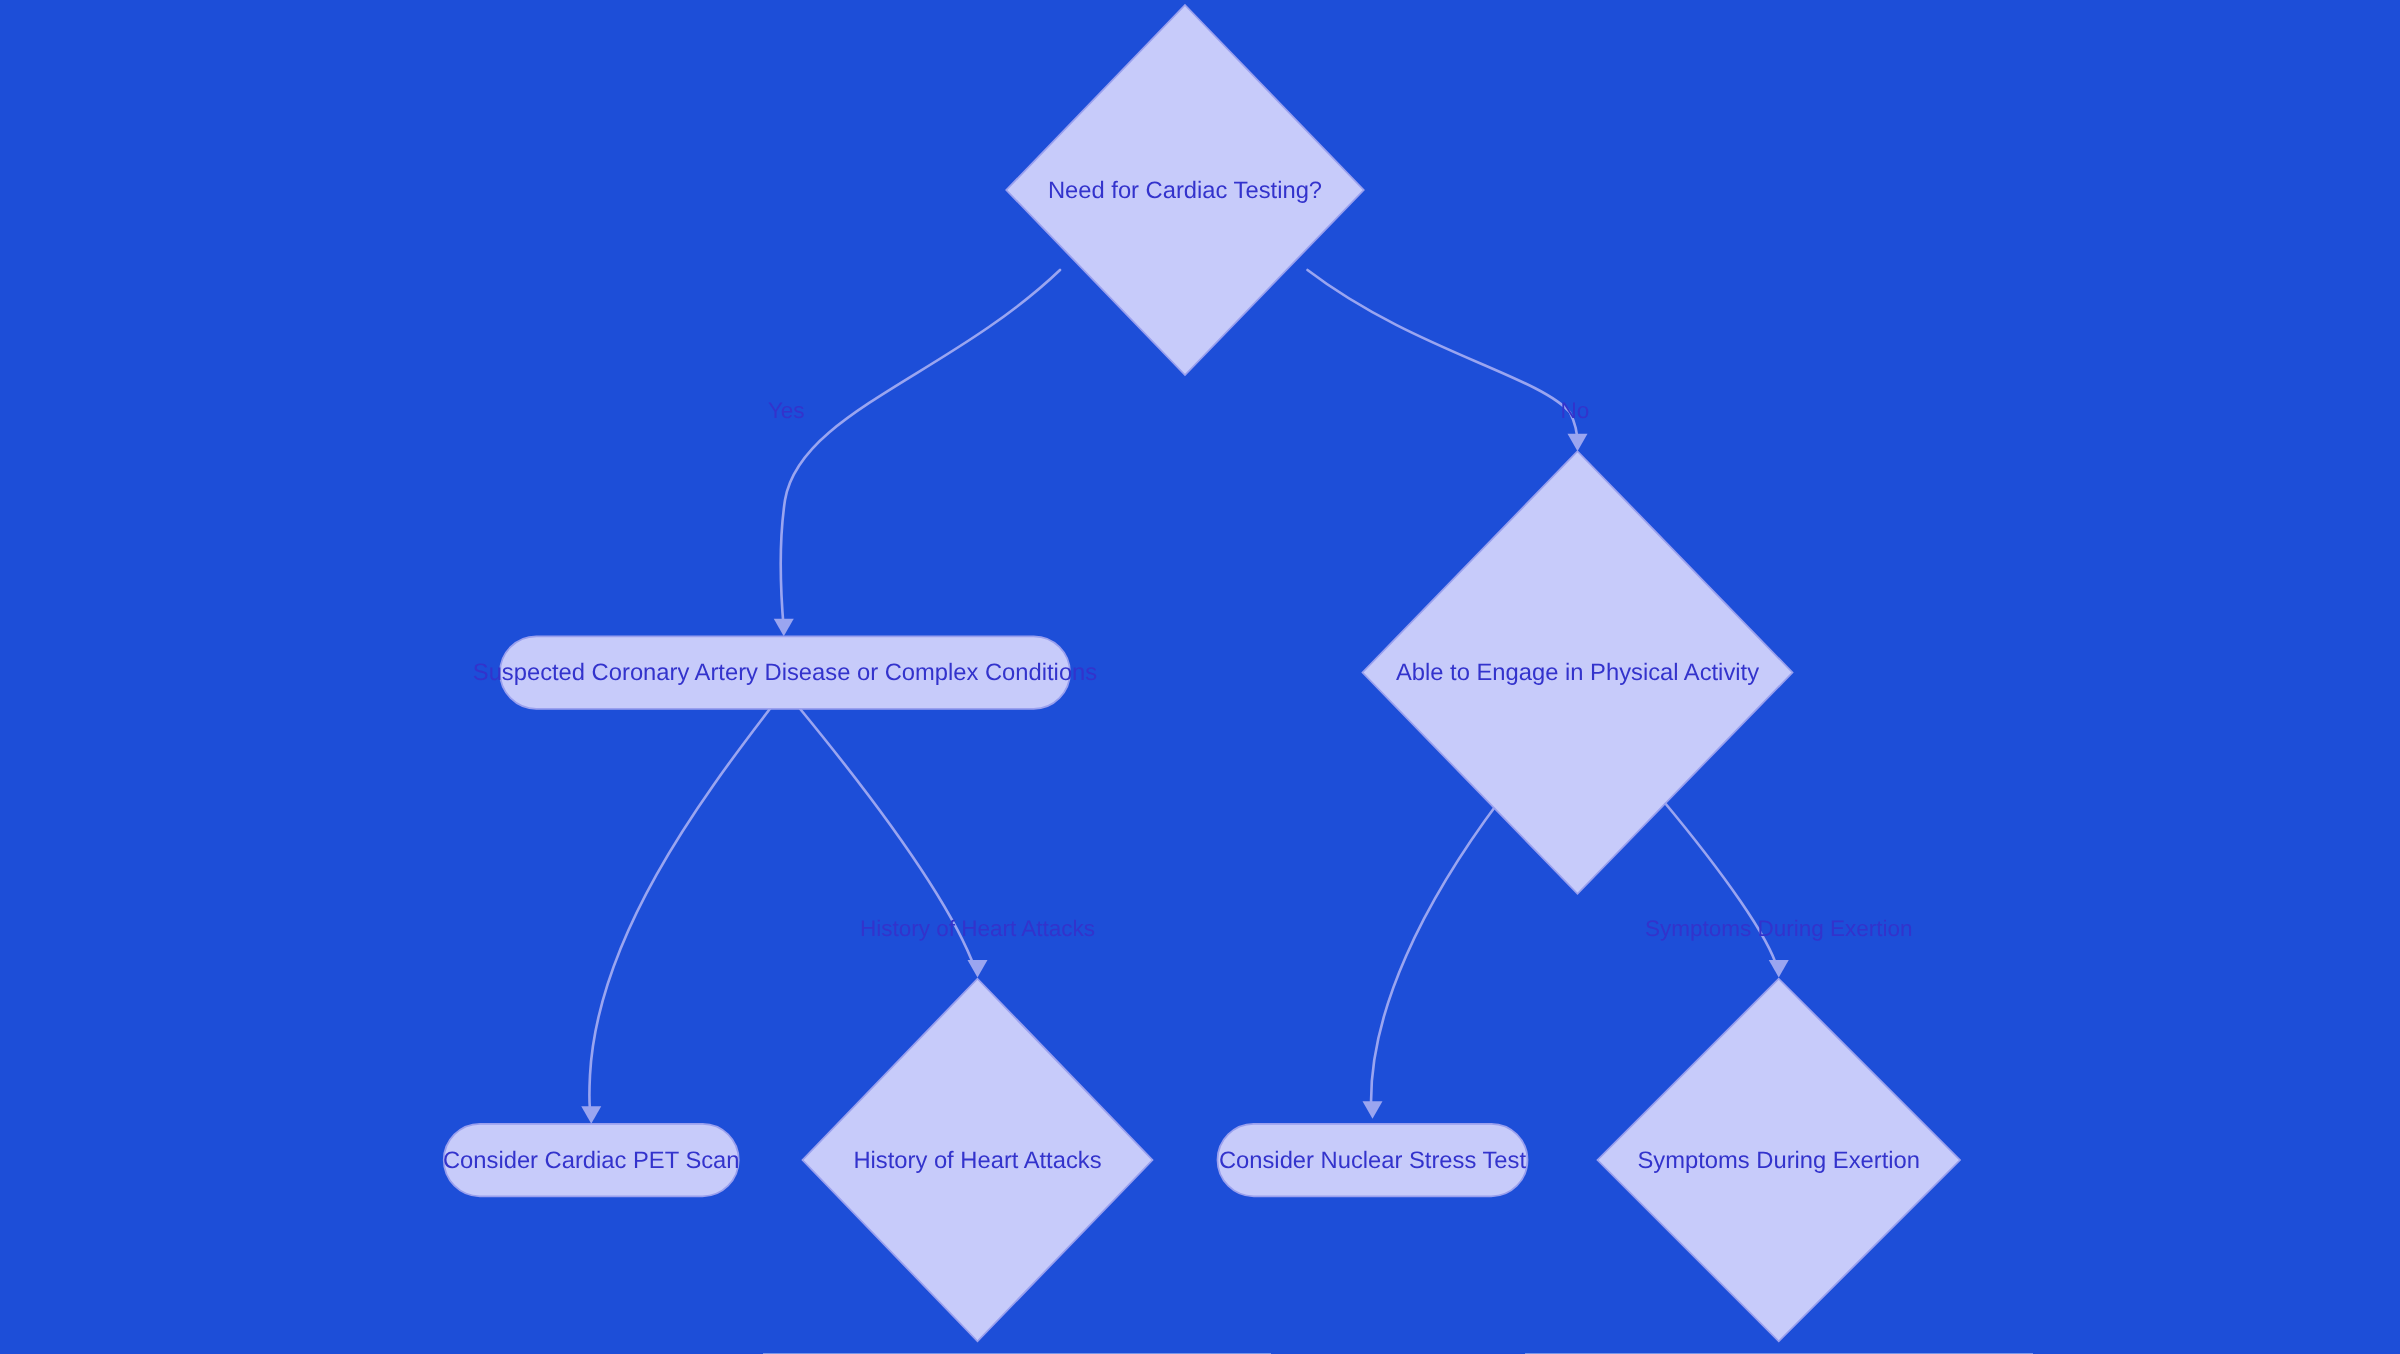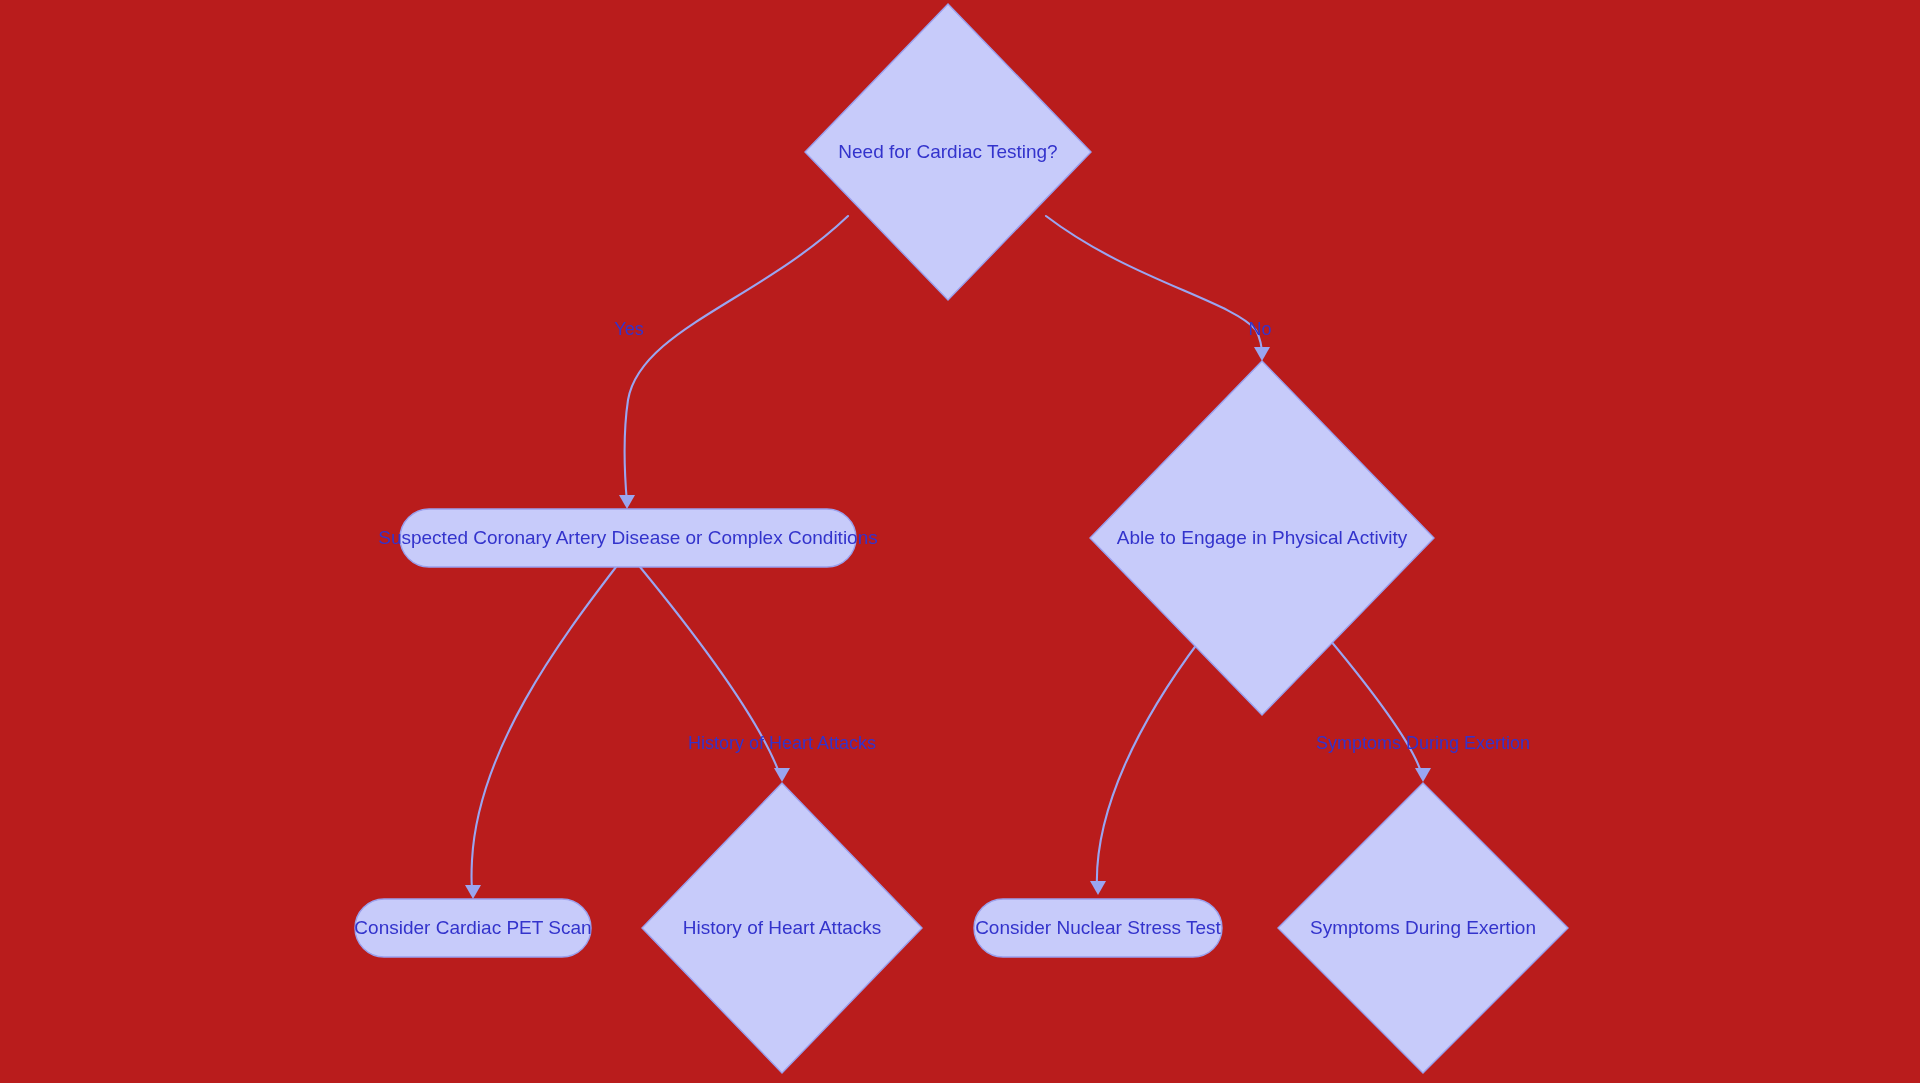"Need for Cardiac Testing?" #flowchart-root { background: #b91c1c -> #1d4ed8 }
